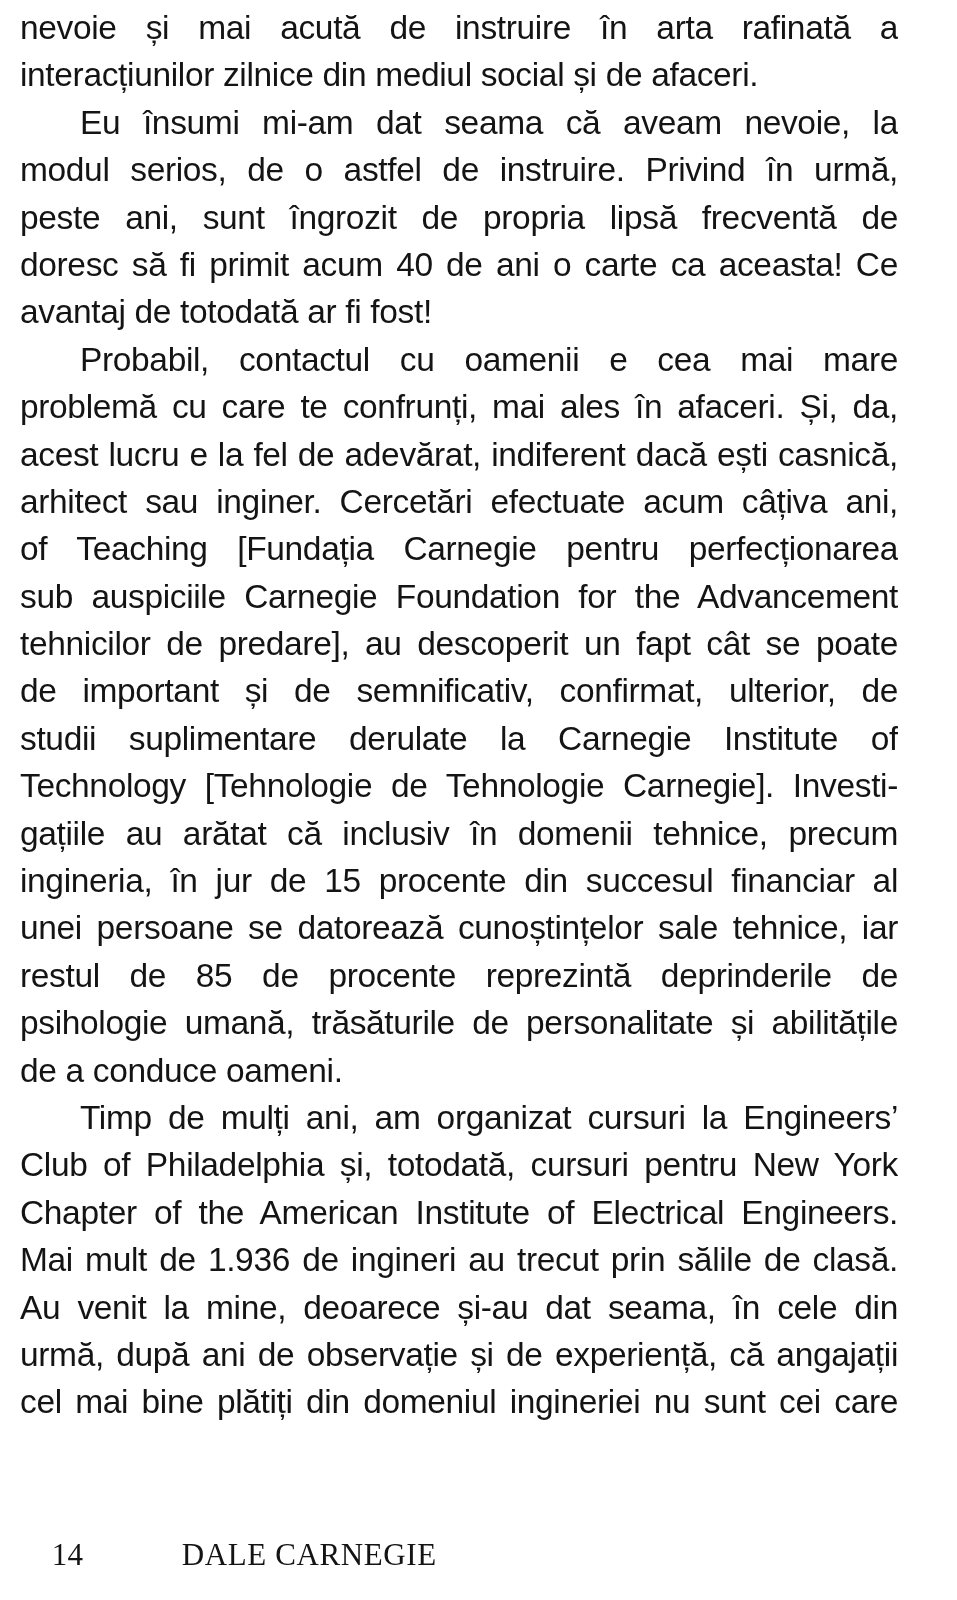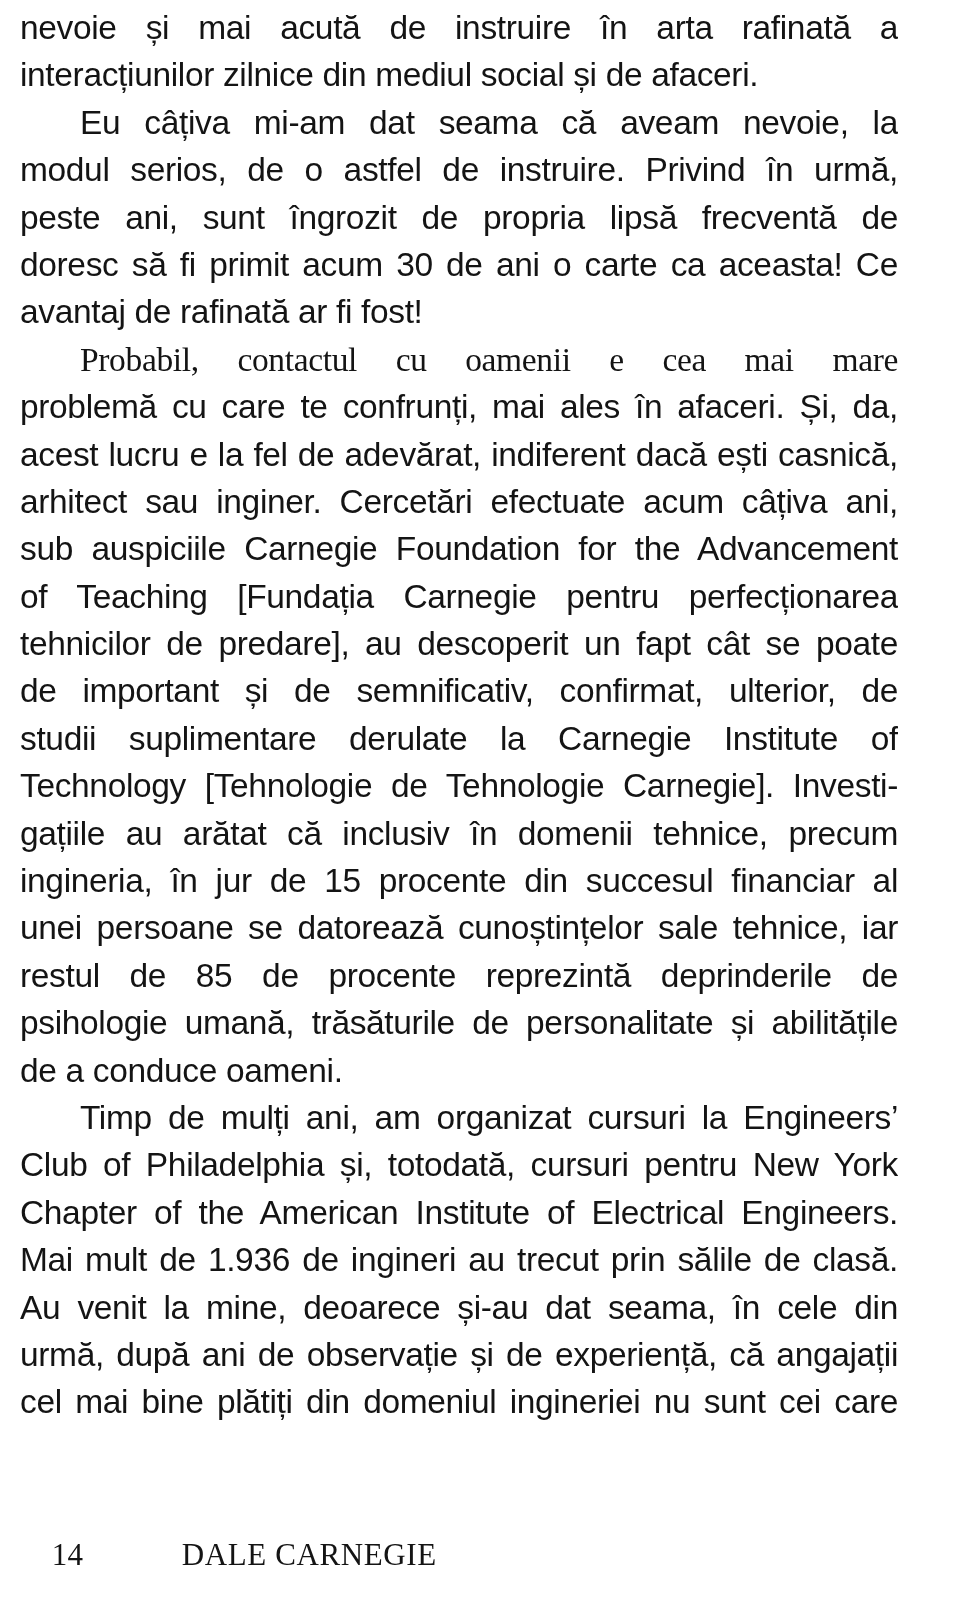"Eu câțiva mi-am dat seama" span.justline { text: câțiva -> însumi }
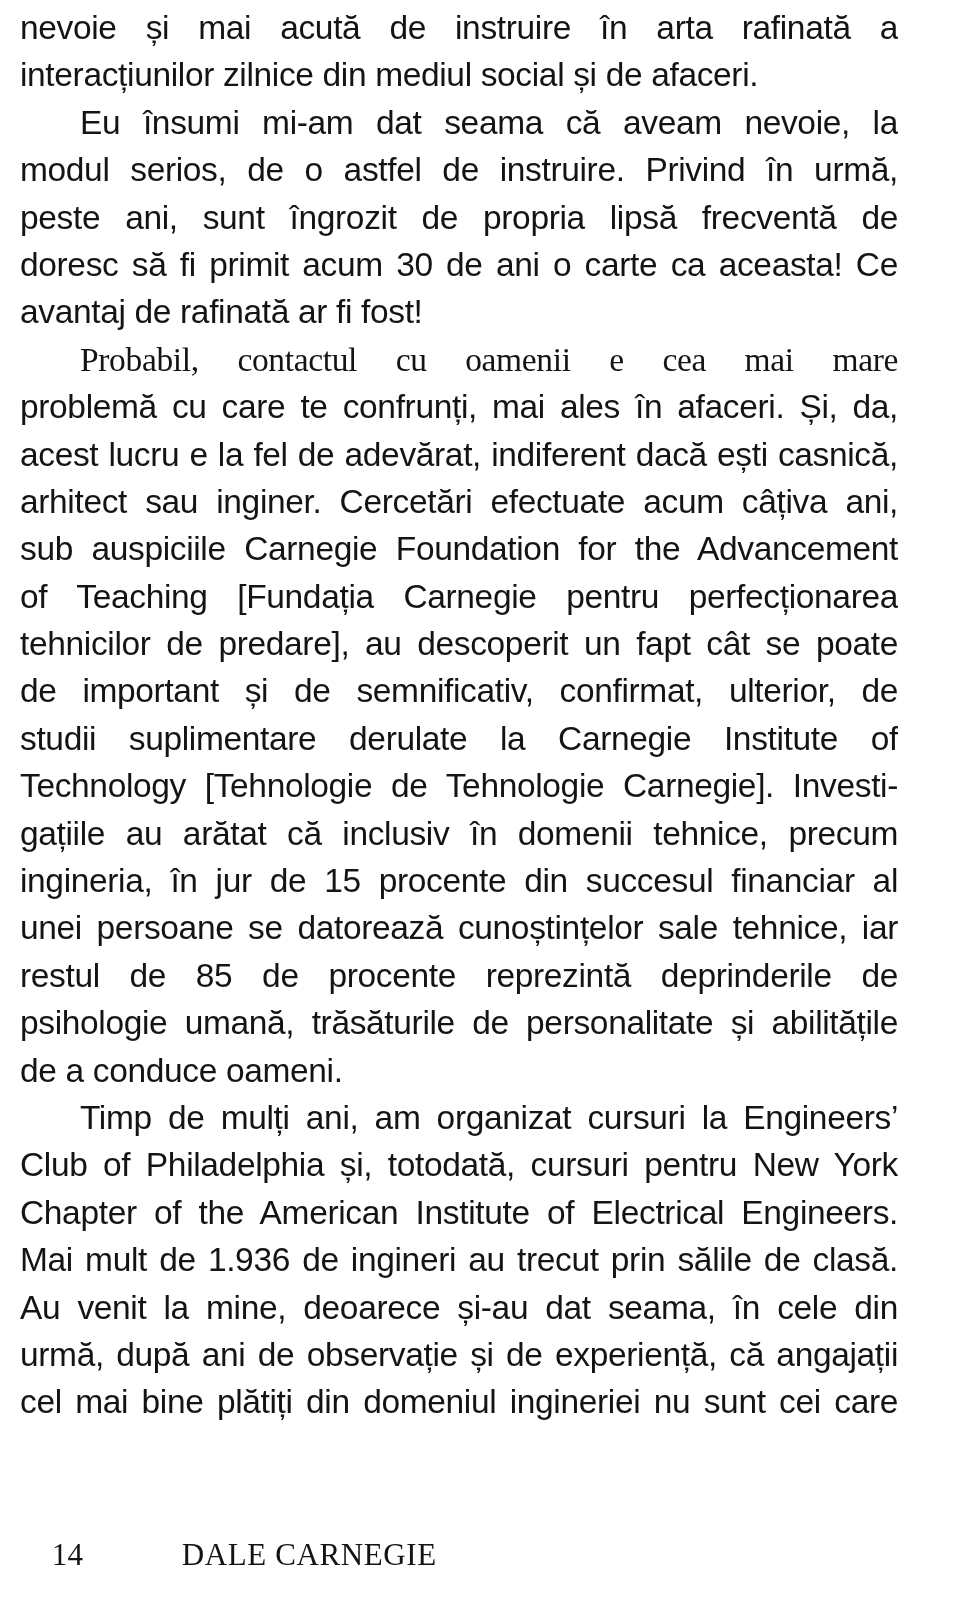"doresc să fi primit acum" span.justline { text: 30 -> 40 }
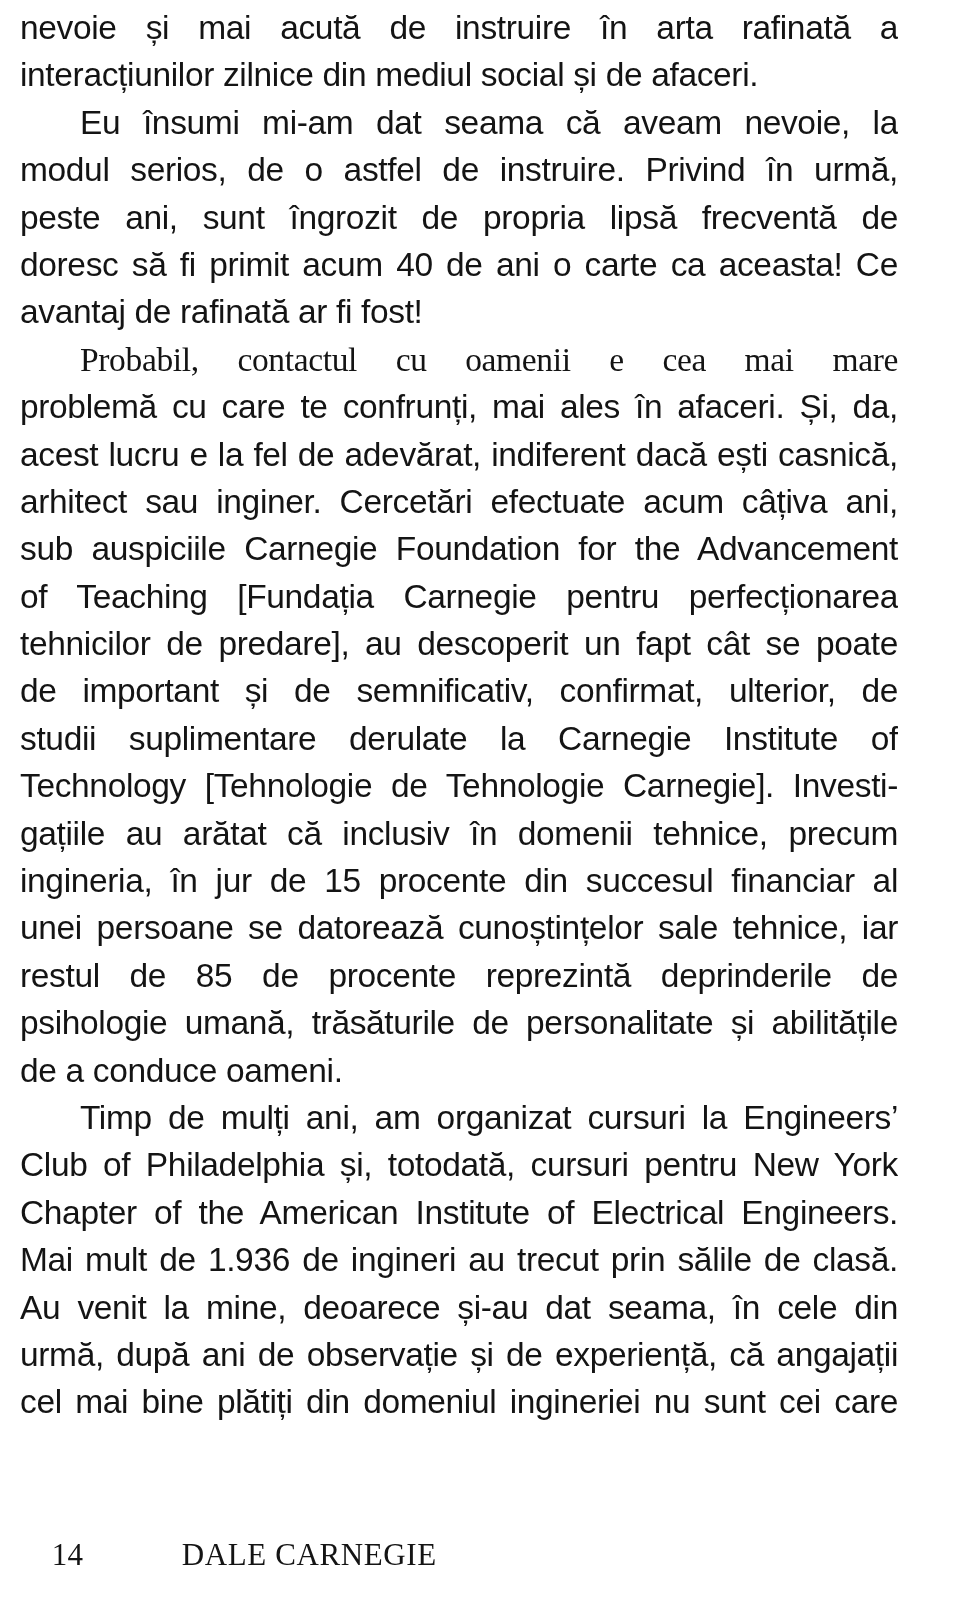"avantaj de rafinată ar fi" span.lastline { text: rafinată -> totodată }
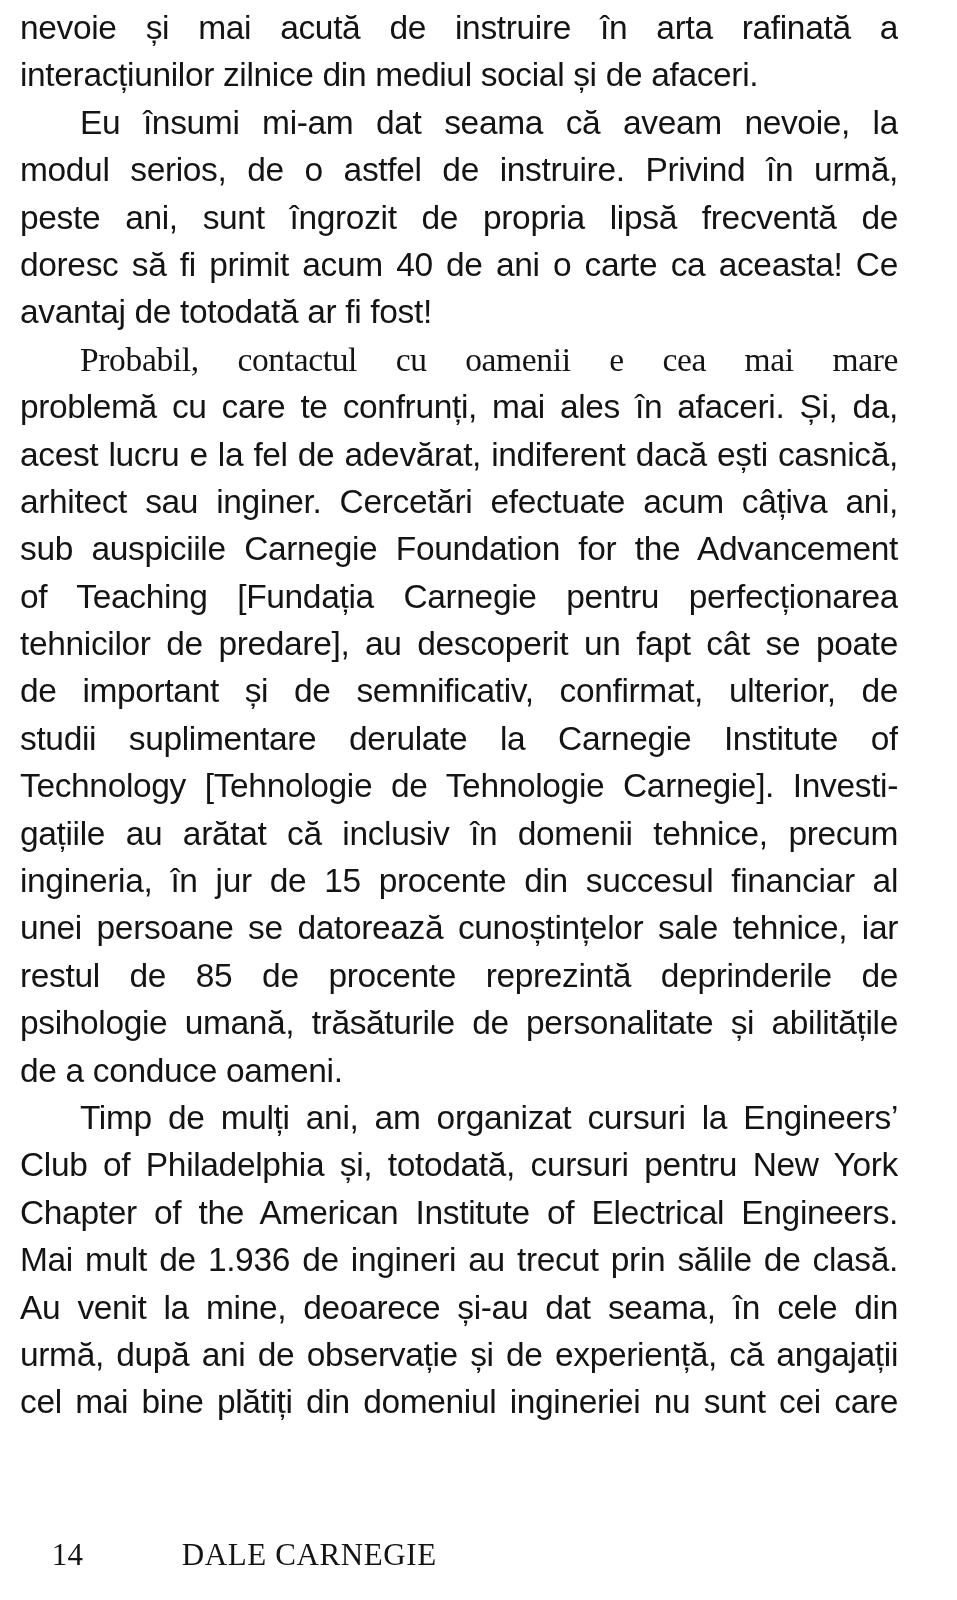"Probabil, contactul cu oamenii e" span.justline { font-family: Liberation Serif, serif -> none }
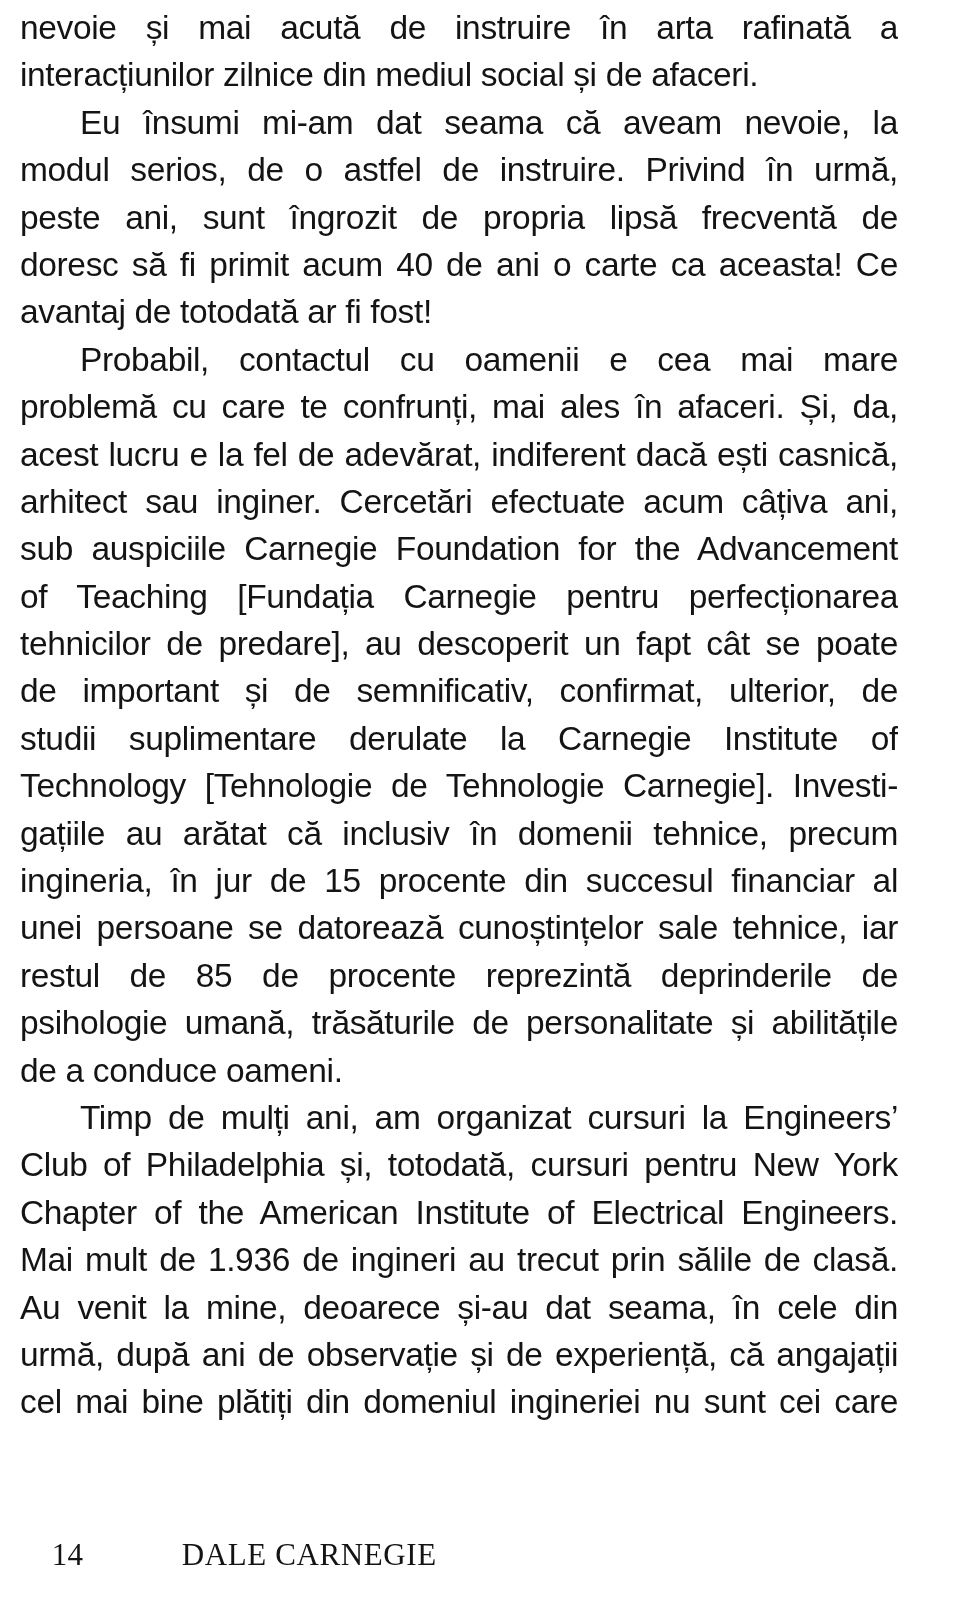"sub auspiciile Carnegie Foundation for" span.justline { order: before "of Teaching [Fundația Carnegie pentru" -> after "of Teaching [Fundația Carnegie pentru" }
